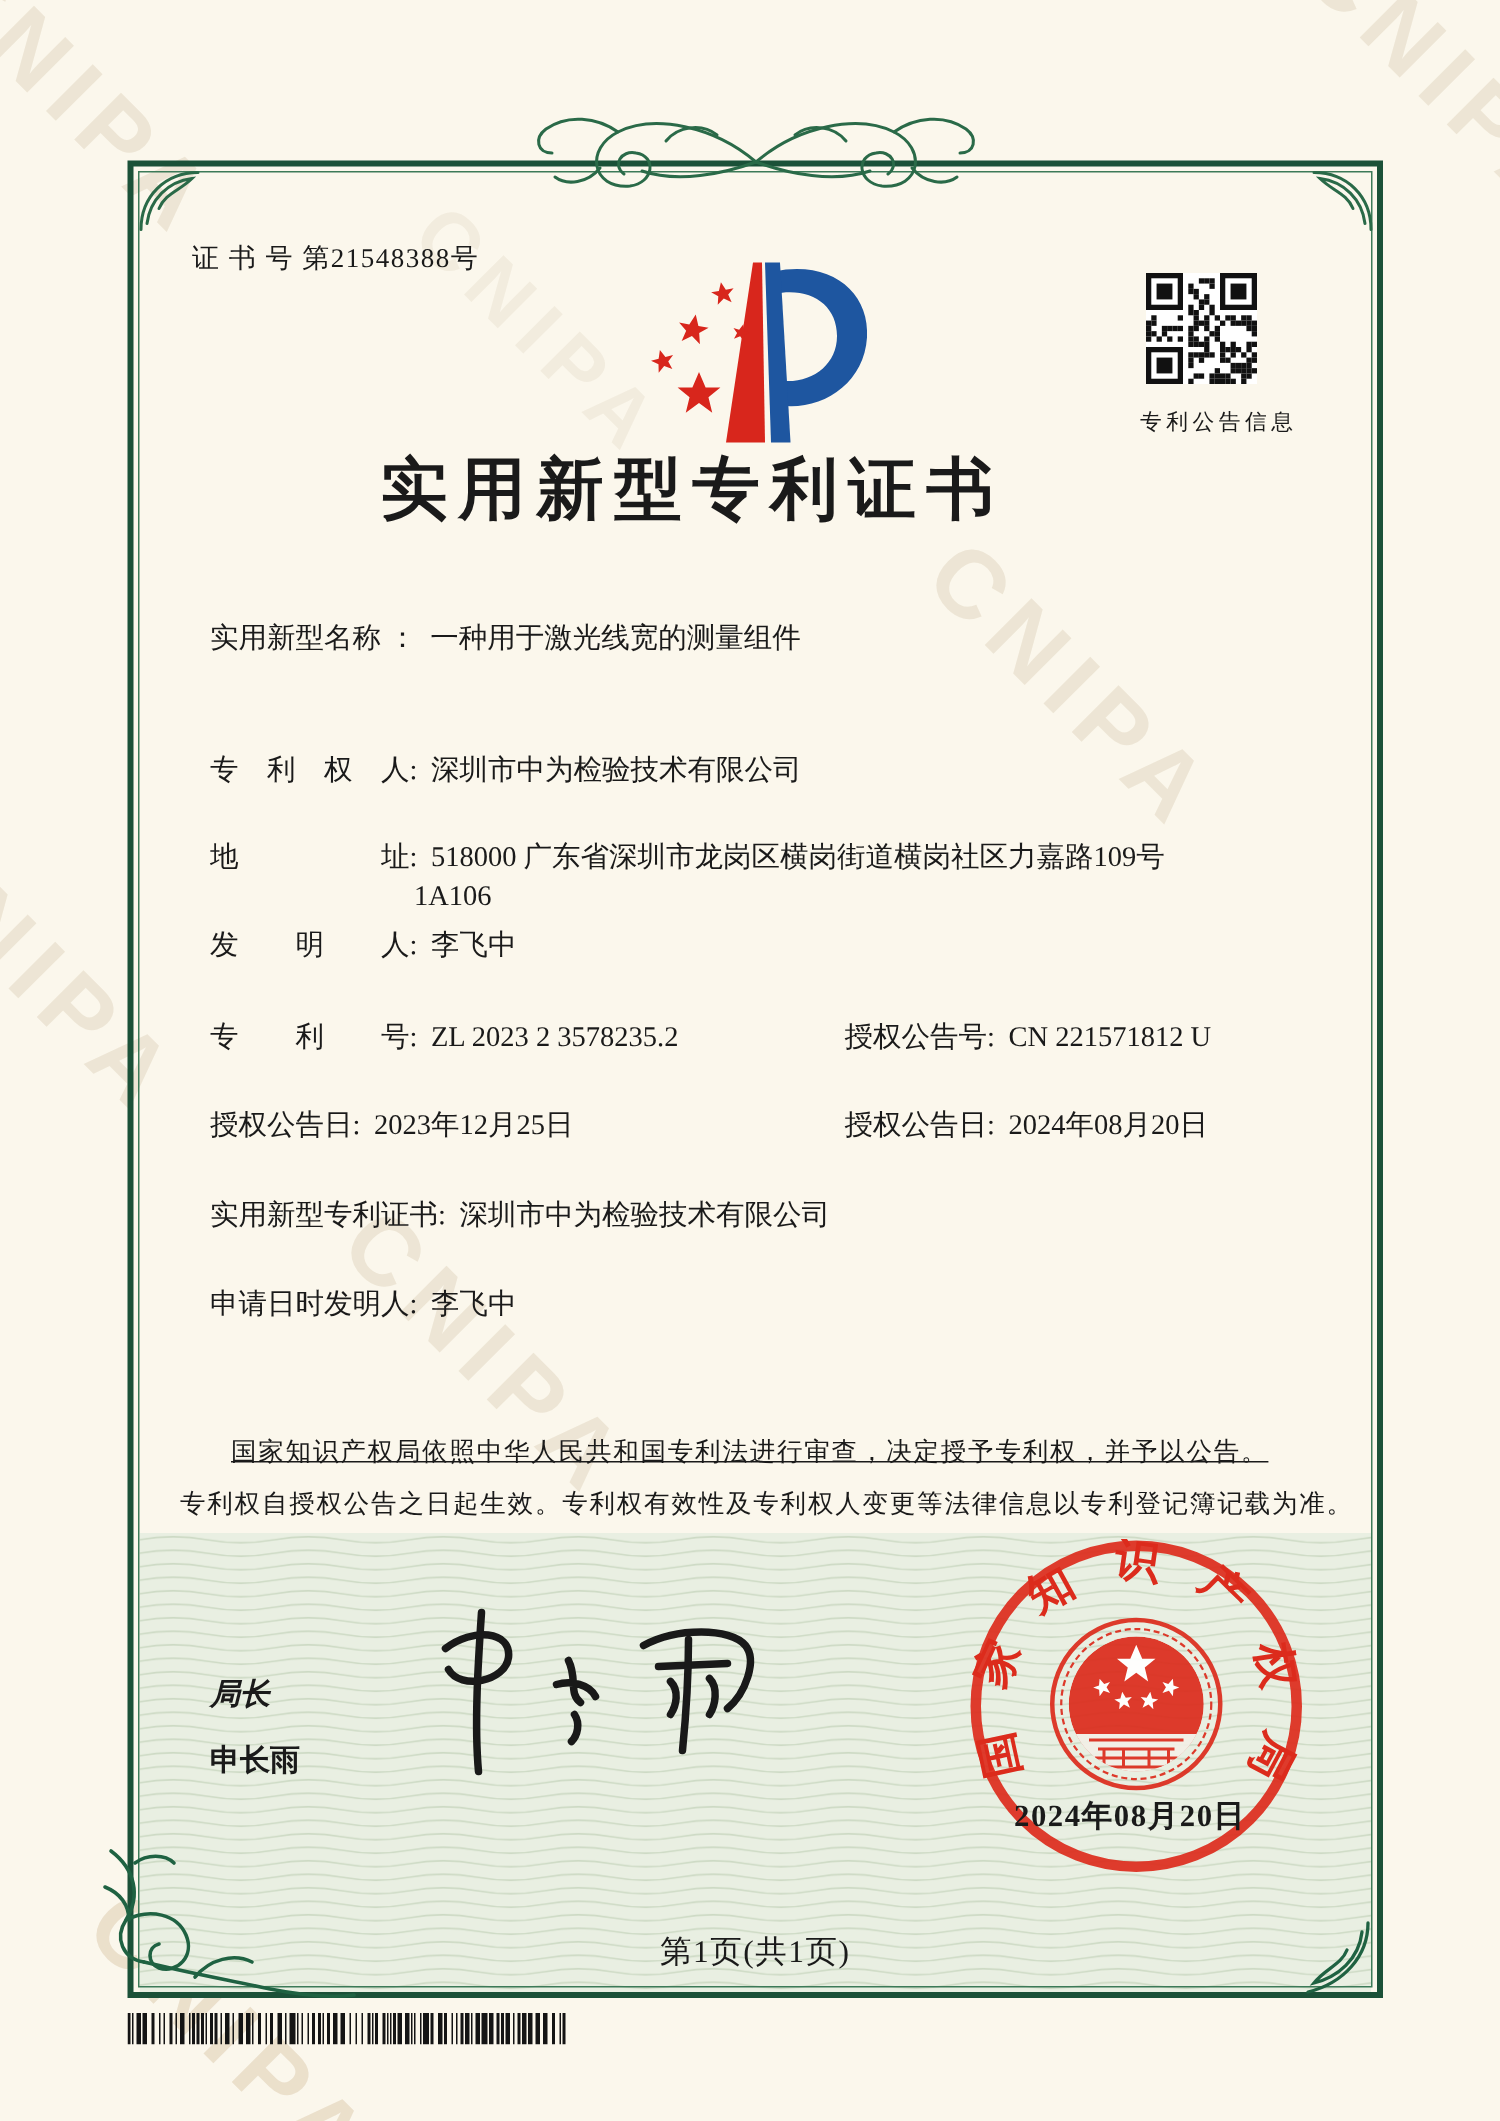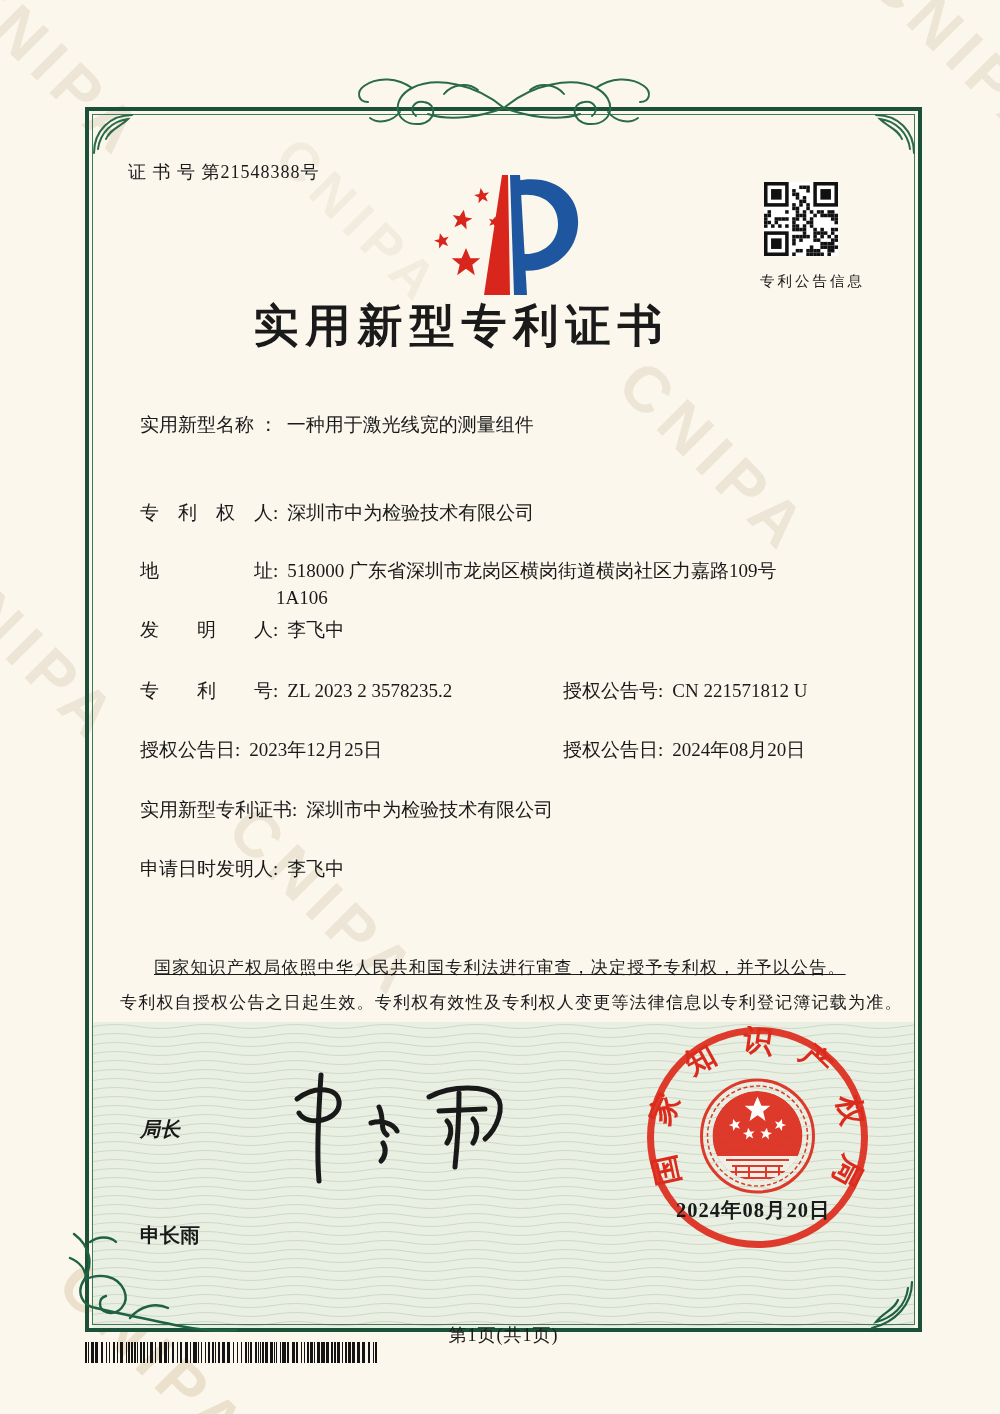"申长雨" div.officer { top: 1222px -> 1160px }
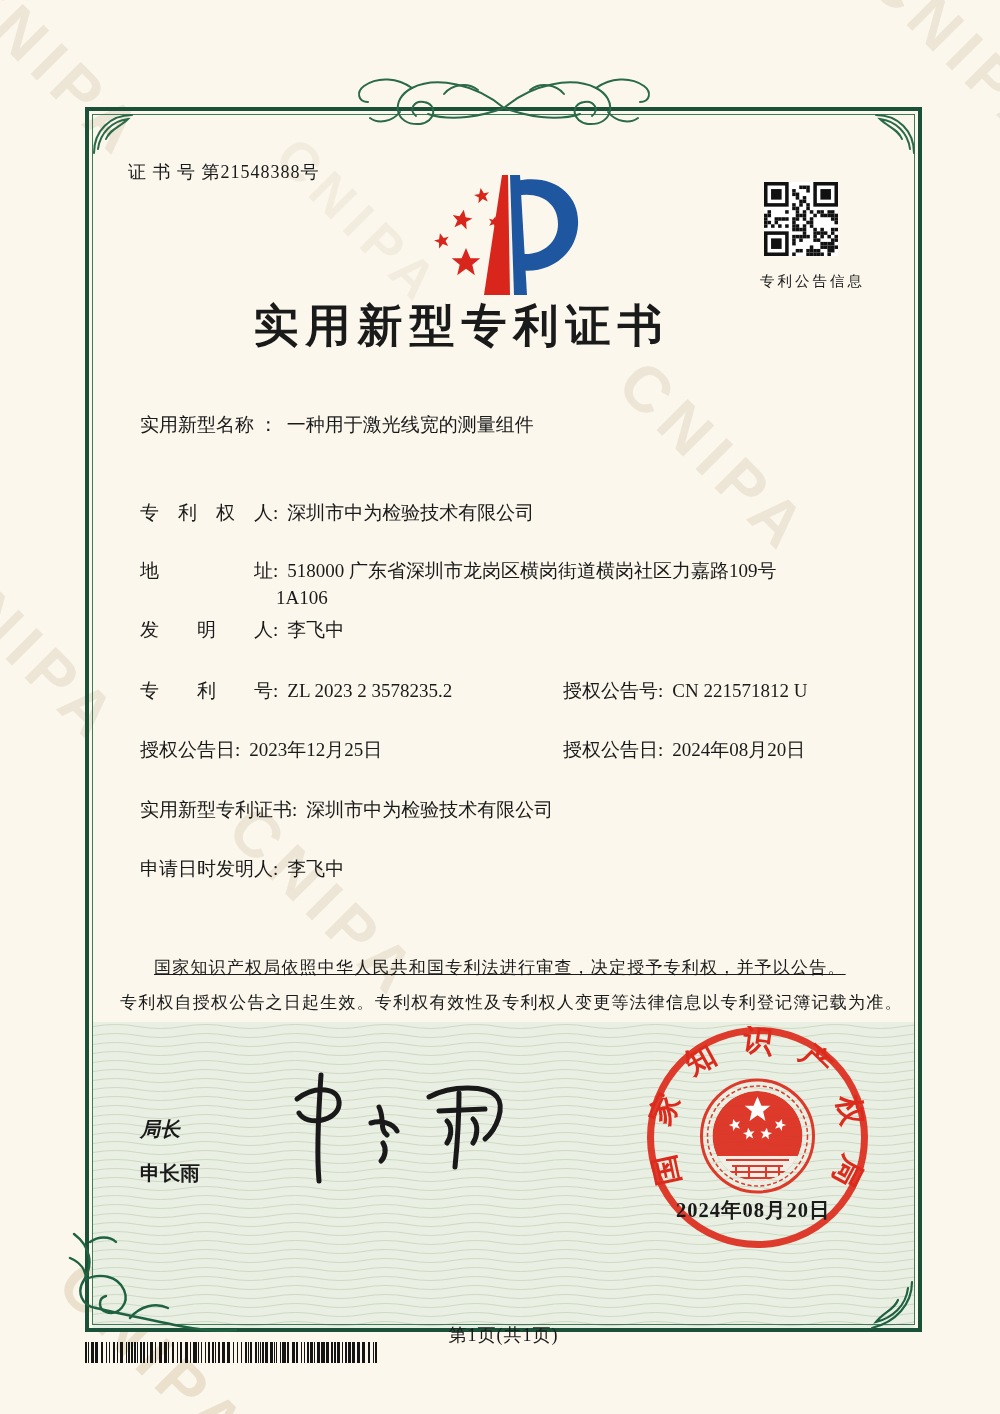"第1页(共1页)" .footer-page { font-size: 18px -> 21px; margin-top: 36px -> none }
